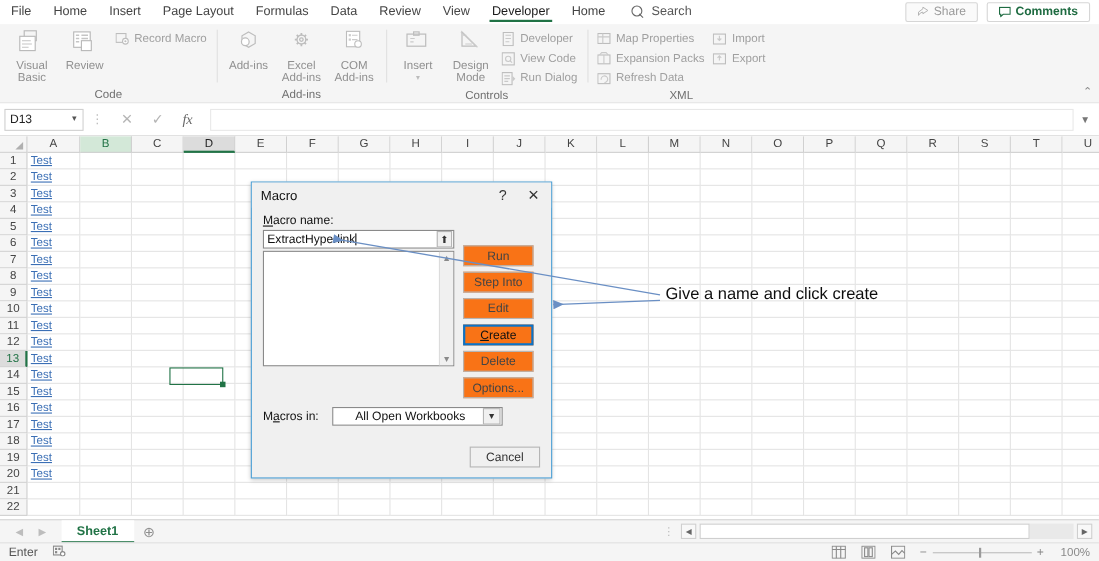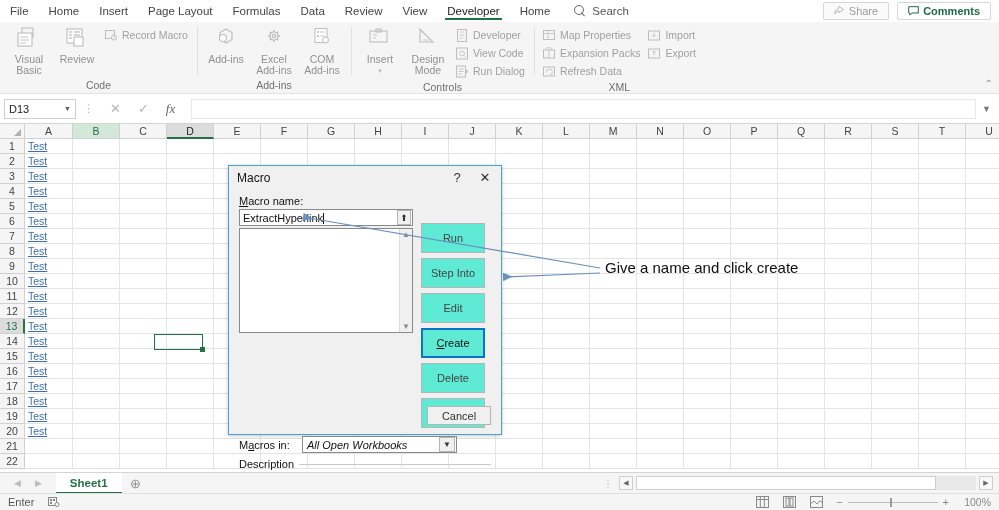"Run" .dbtn { background: #5eead4 -> #f97316; height: 30px -> 19px }
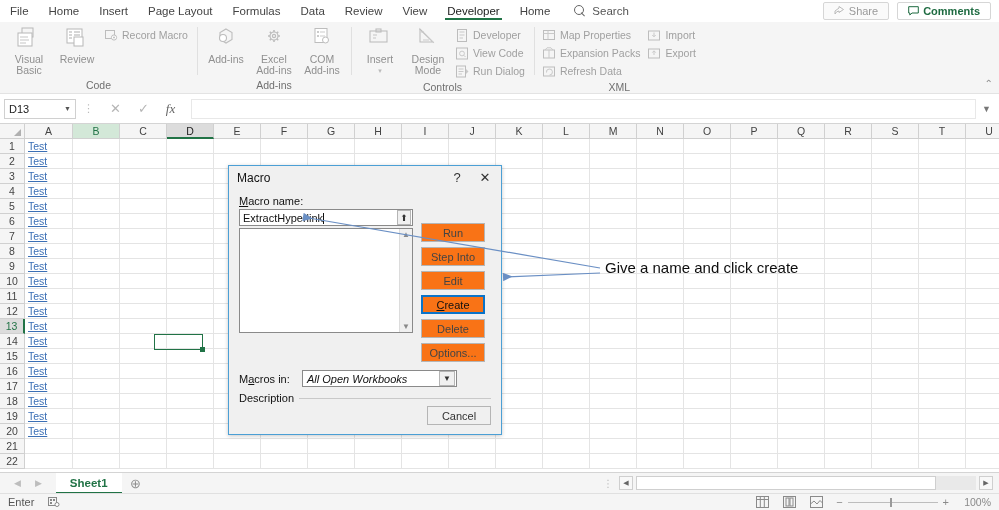"All Open Workbooks" .combo-text { font-style: italic -> none; padding-left: 4px -> 20px }
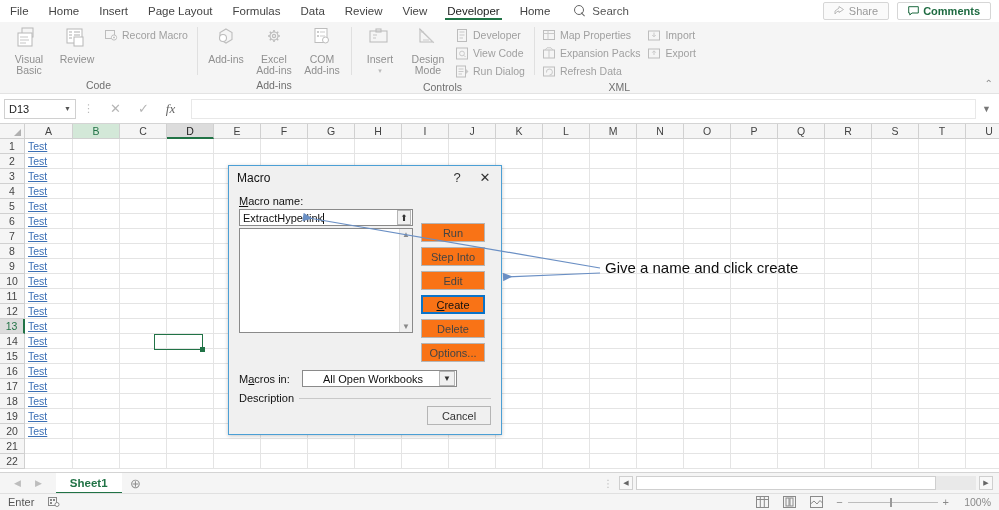"Description" div.desc-row { html: <div> <span>Description</span> <span></span> </div> -> none }
